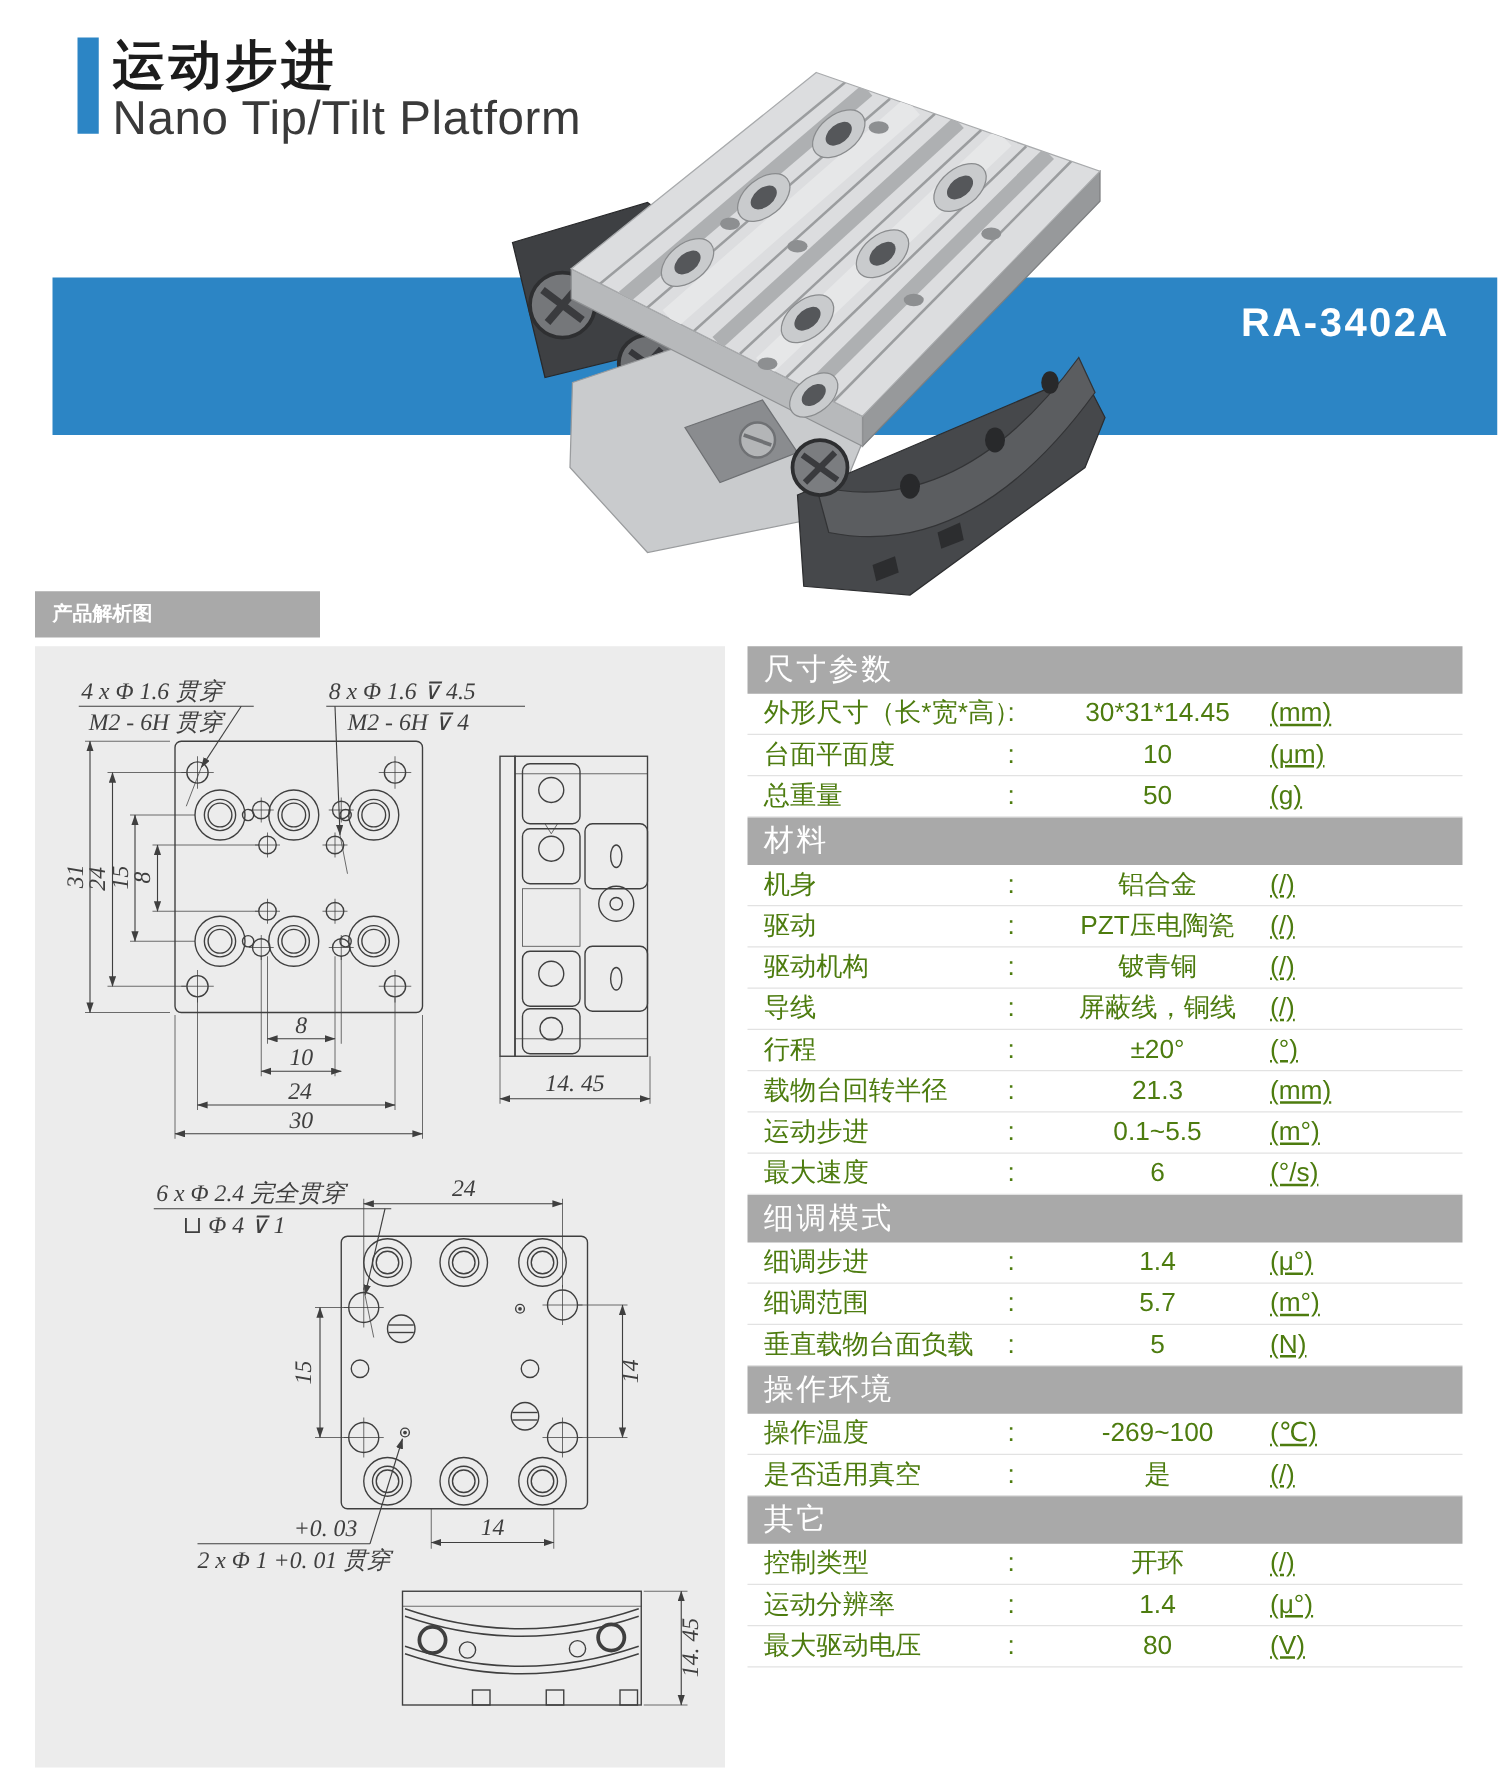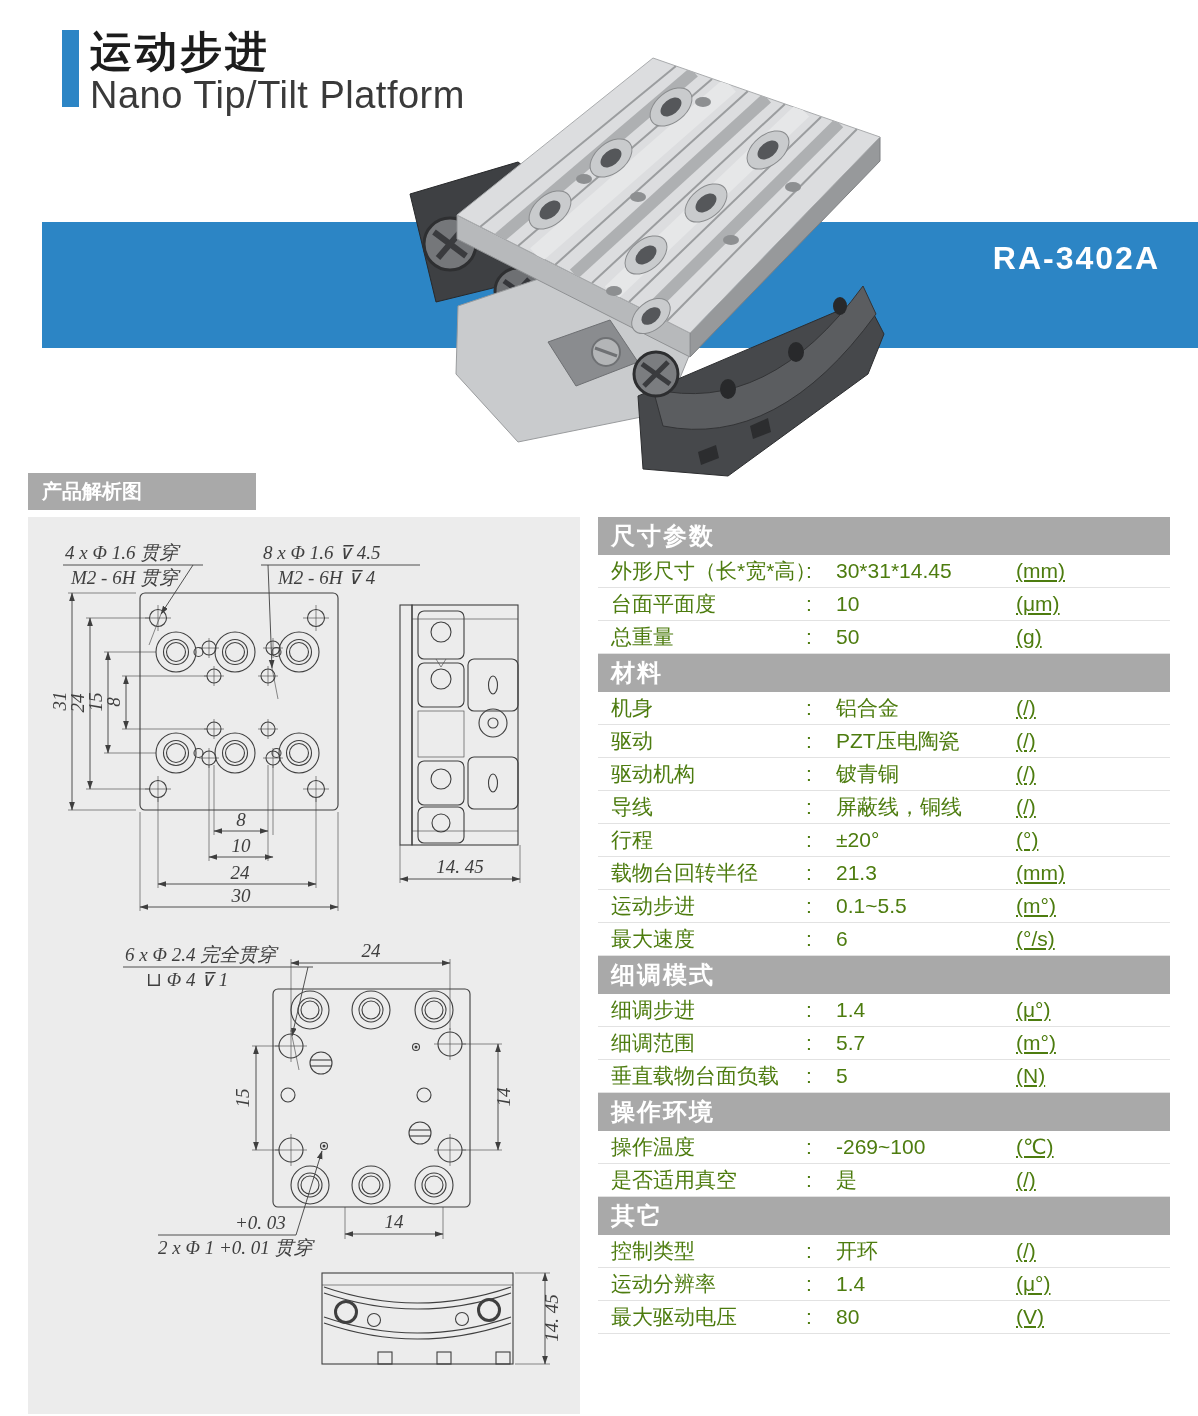"产品解析图" .section-label { font-size: 20px -> 16px }
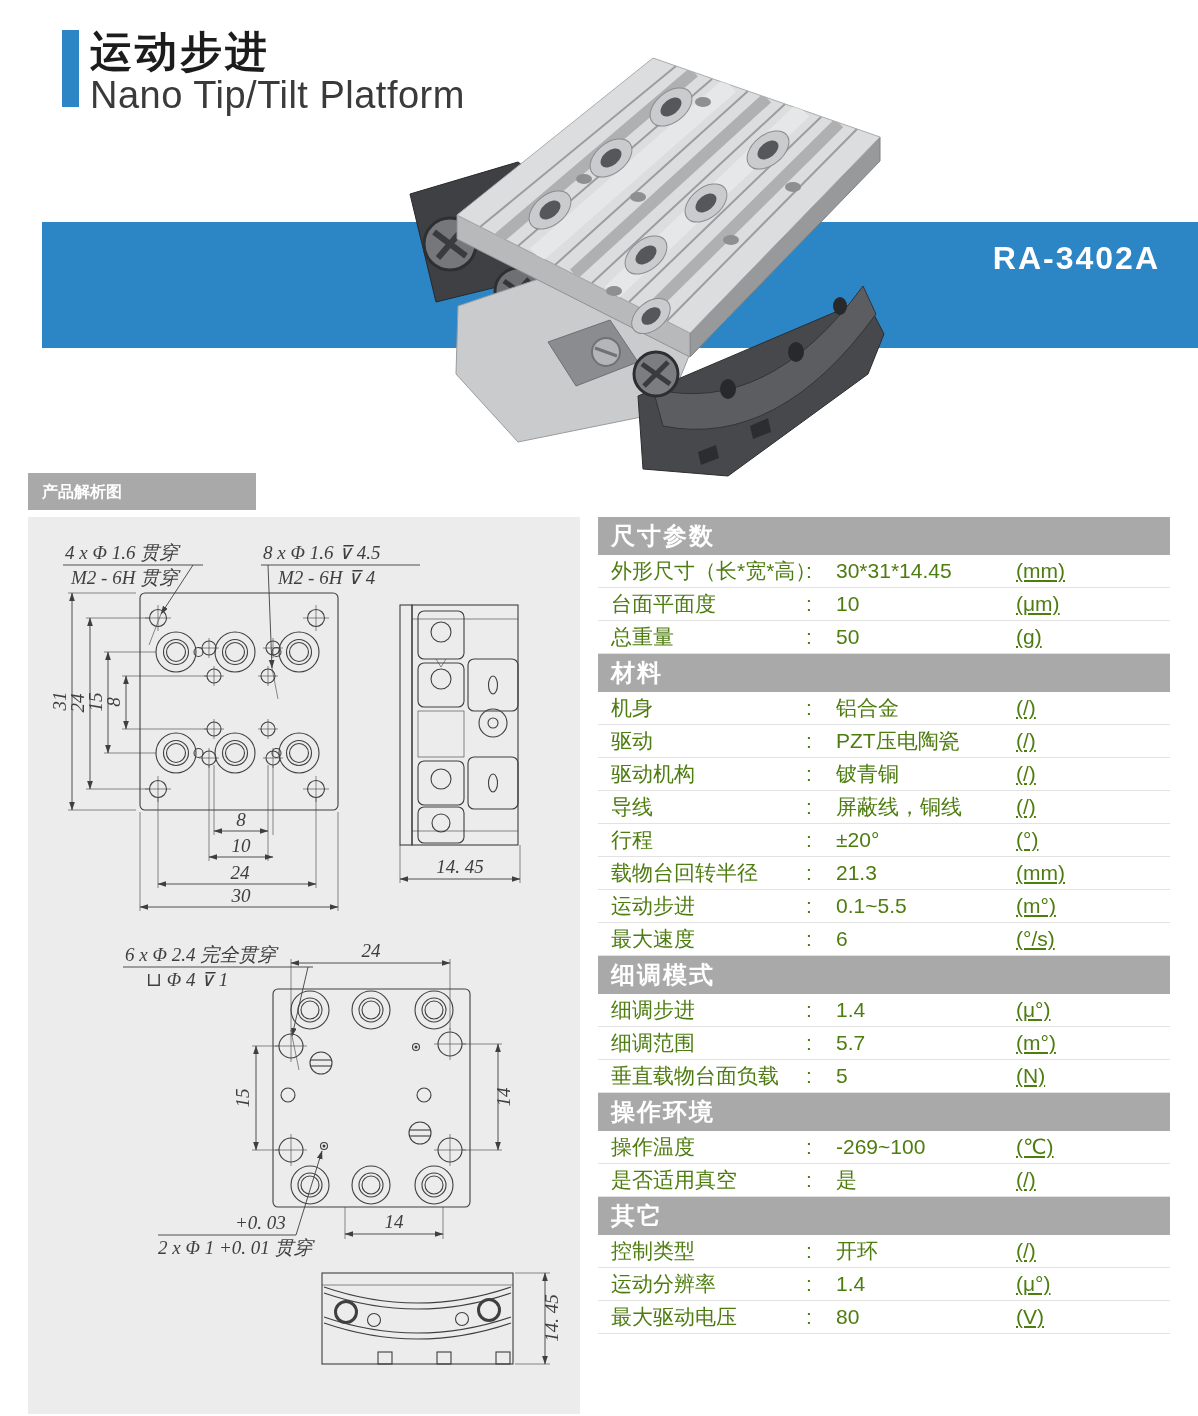"尺寸参数" .spec-header { font-weight: bold -> normal }
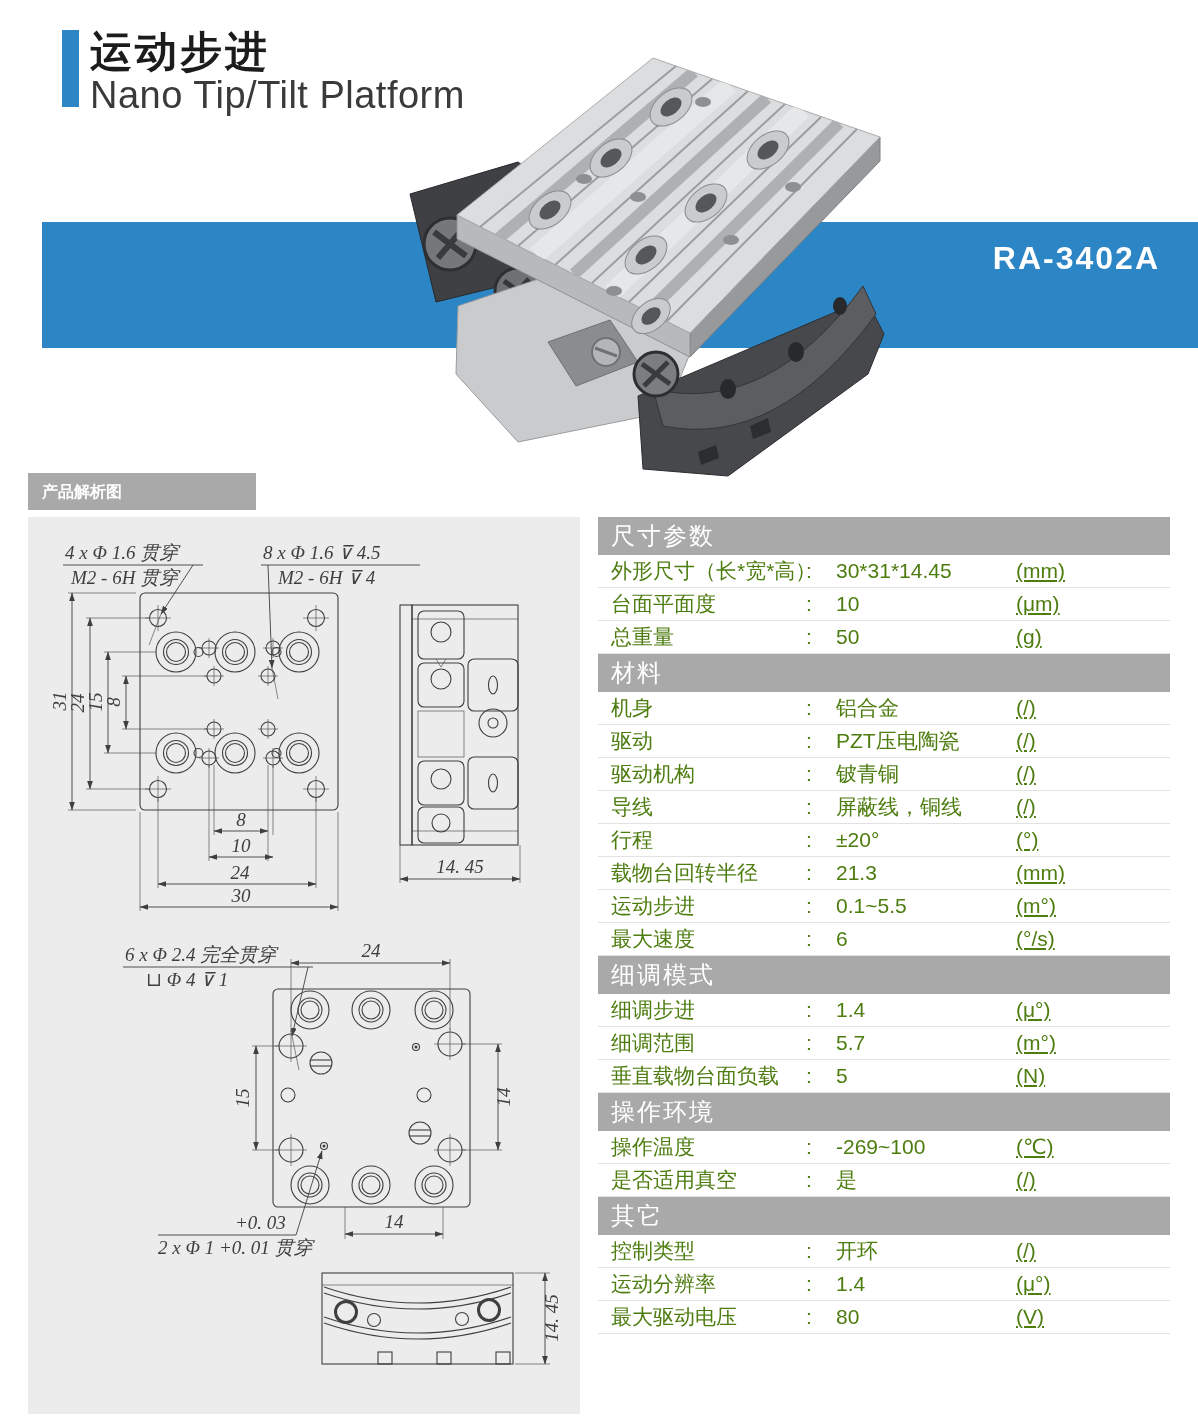"30*31*14.45" .c-value { text-align: none -> center }
